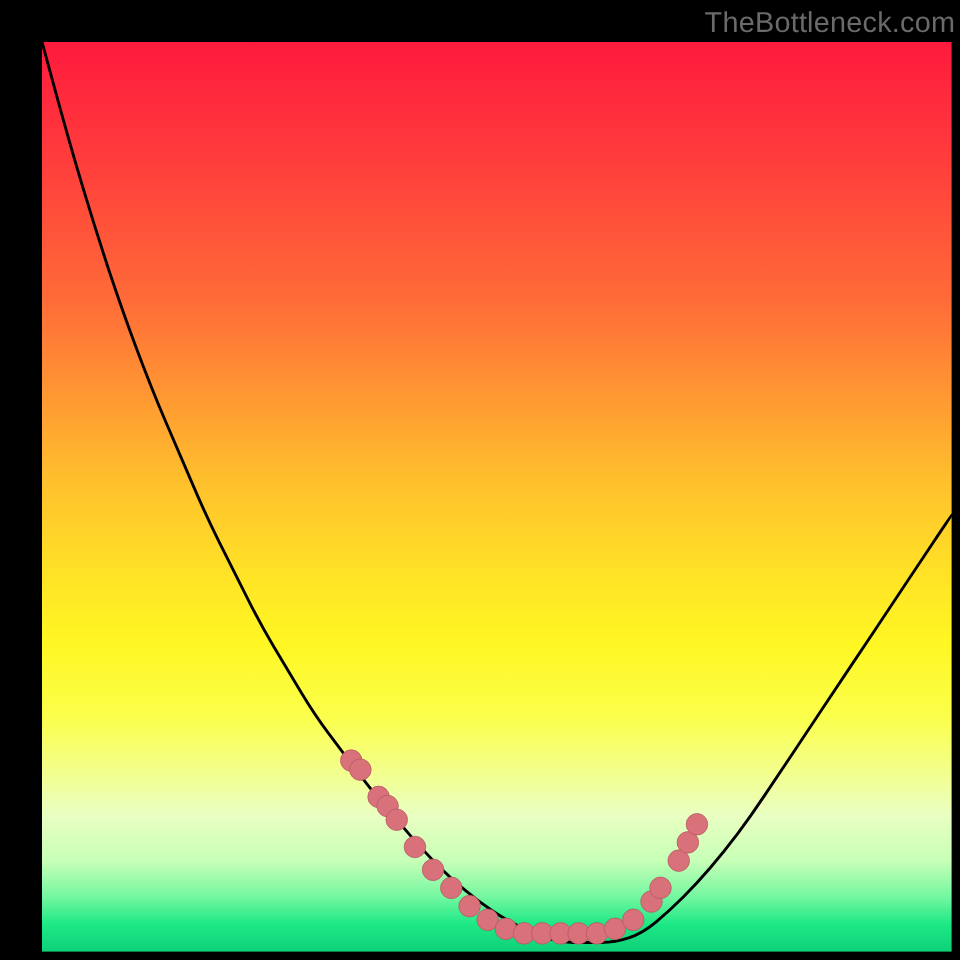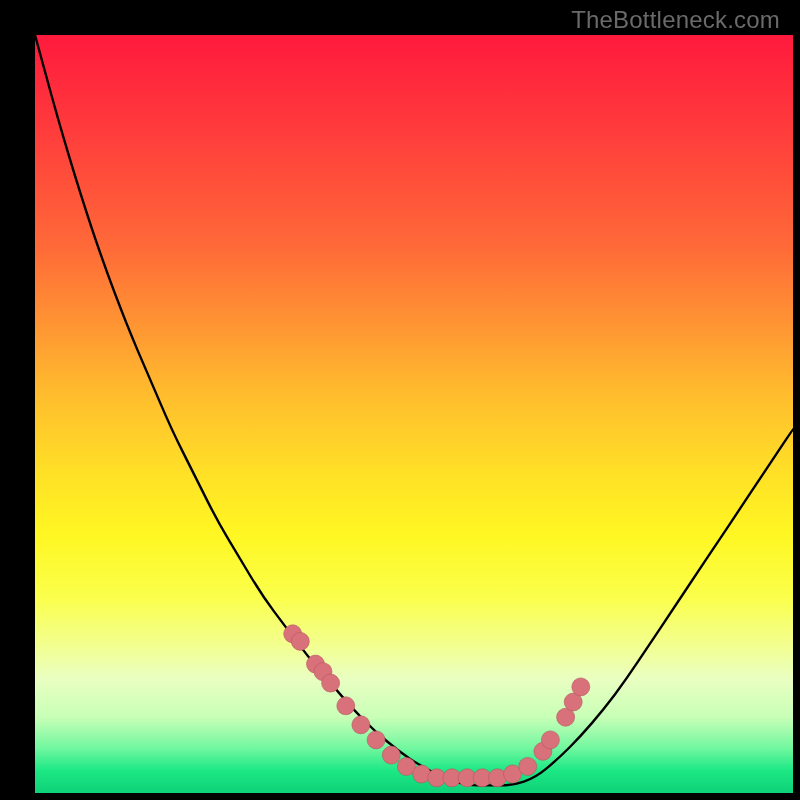"TheBottleneck.com" .watermark { right: 20px -> 4px }
